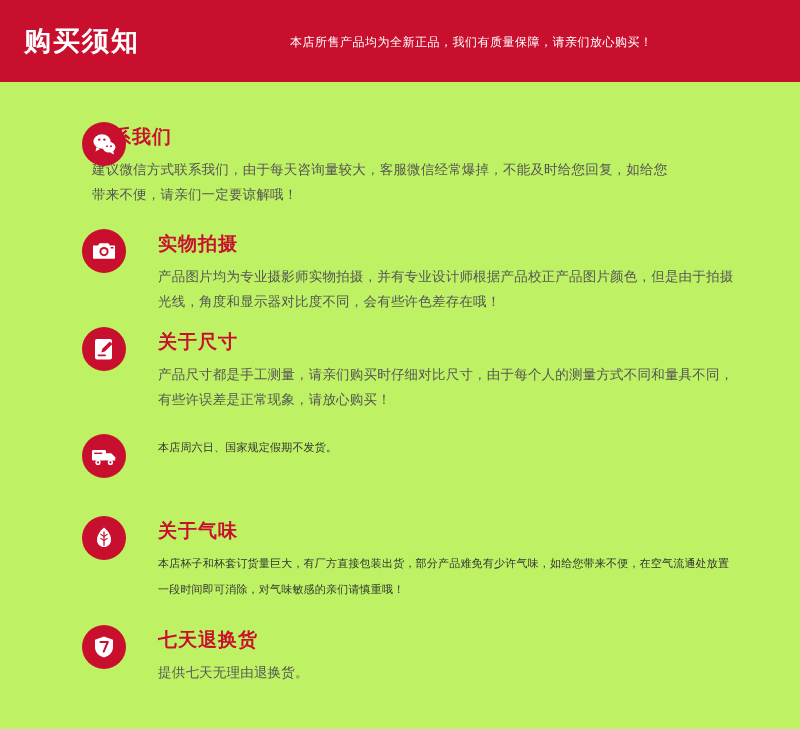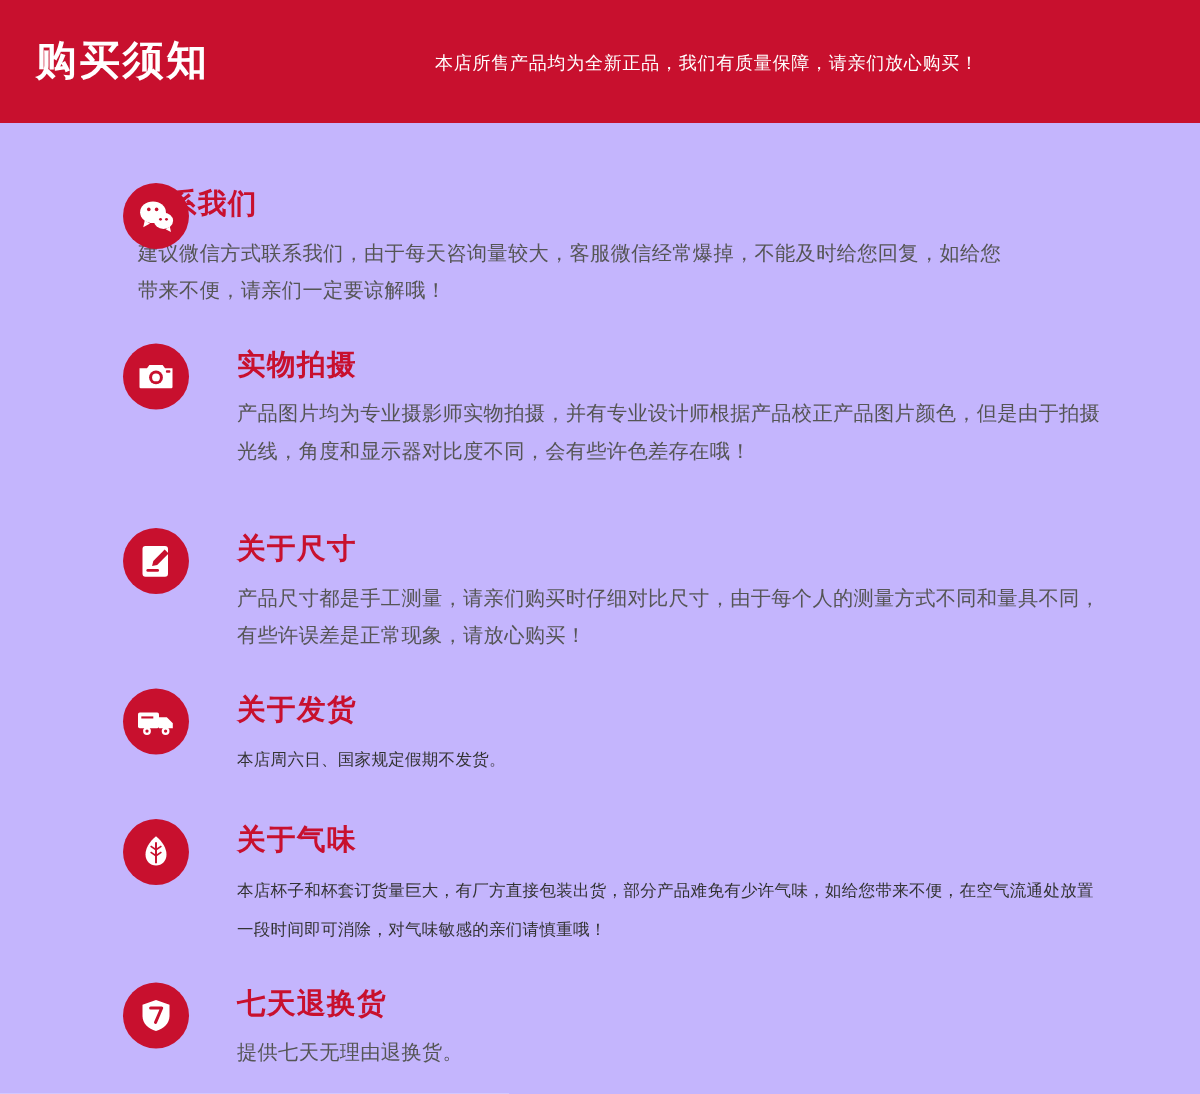"购买须知" .page { background: #c4b5fd -> #bef264 }
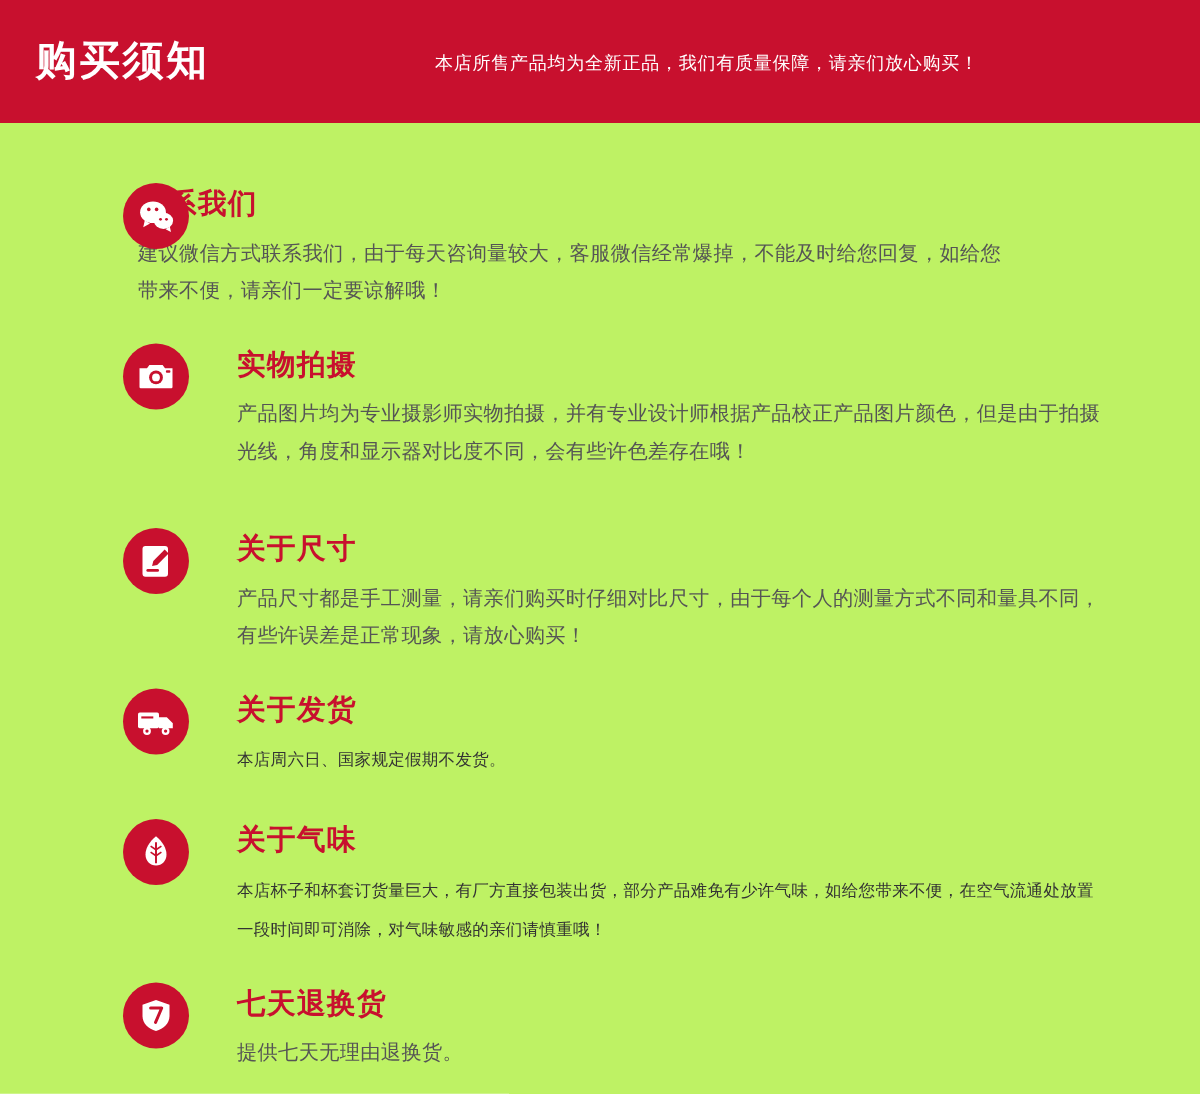"实物拍摄" .item.photo { margin-bottom: 38px -> 13px }
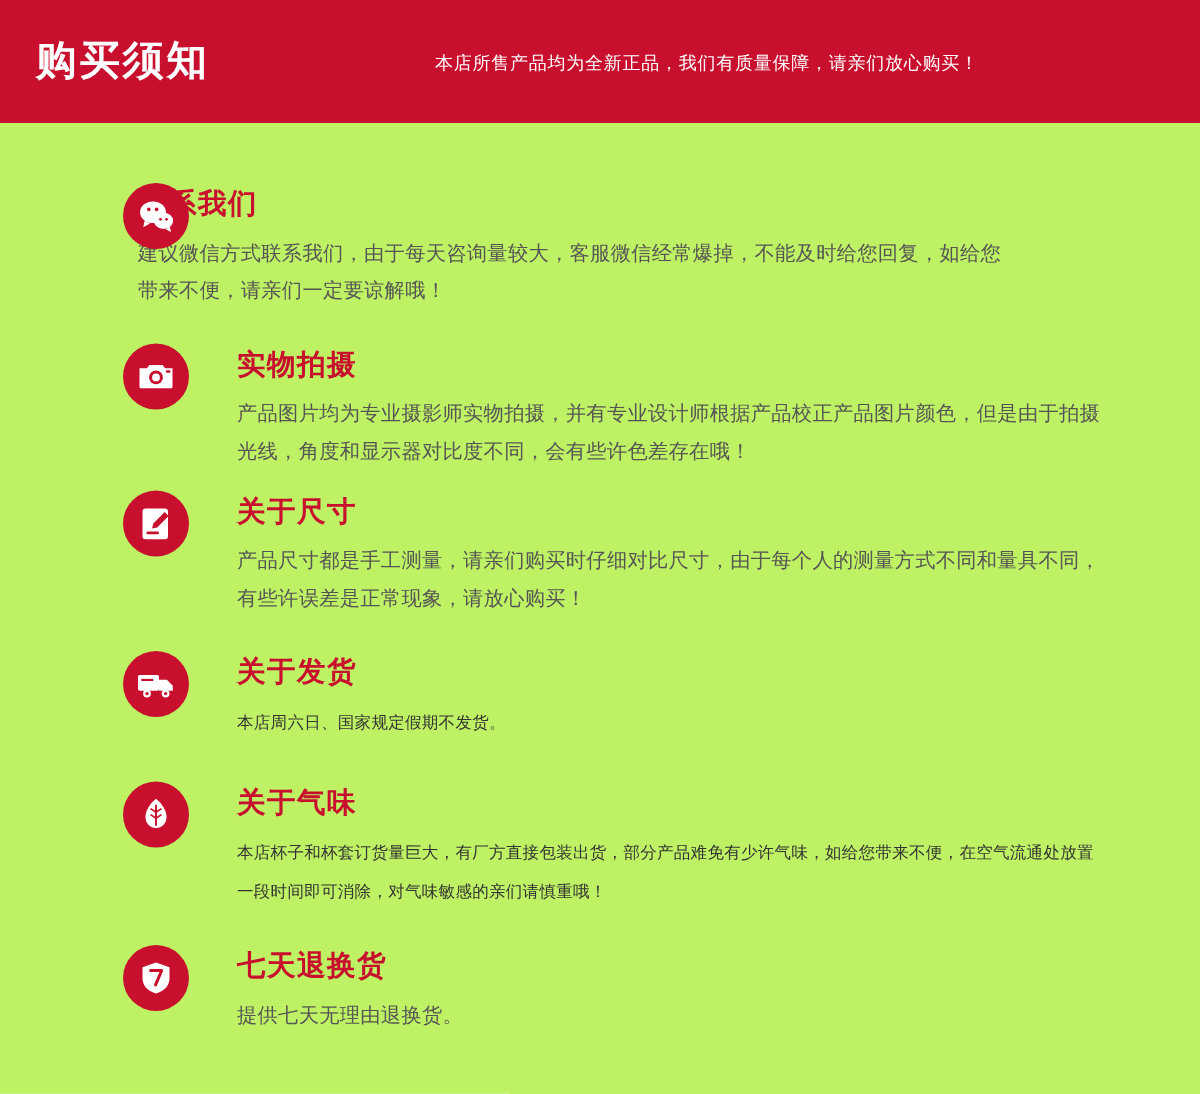"关于发货" div.item-title { html: <div>关于发货</div> -> none }
